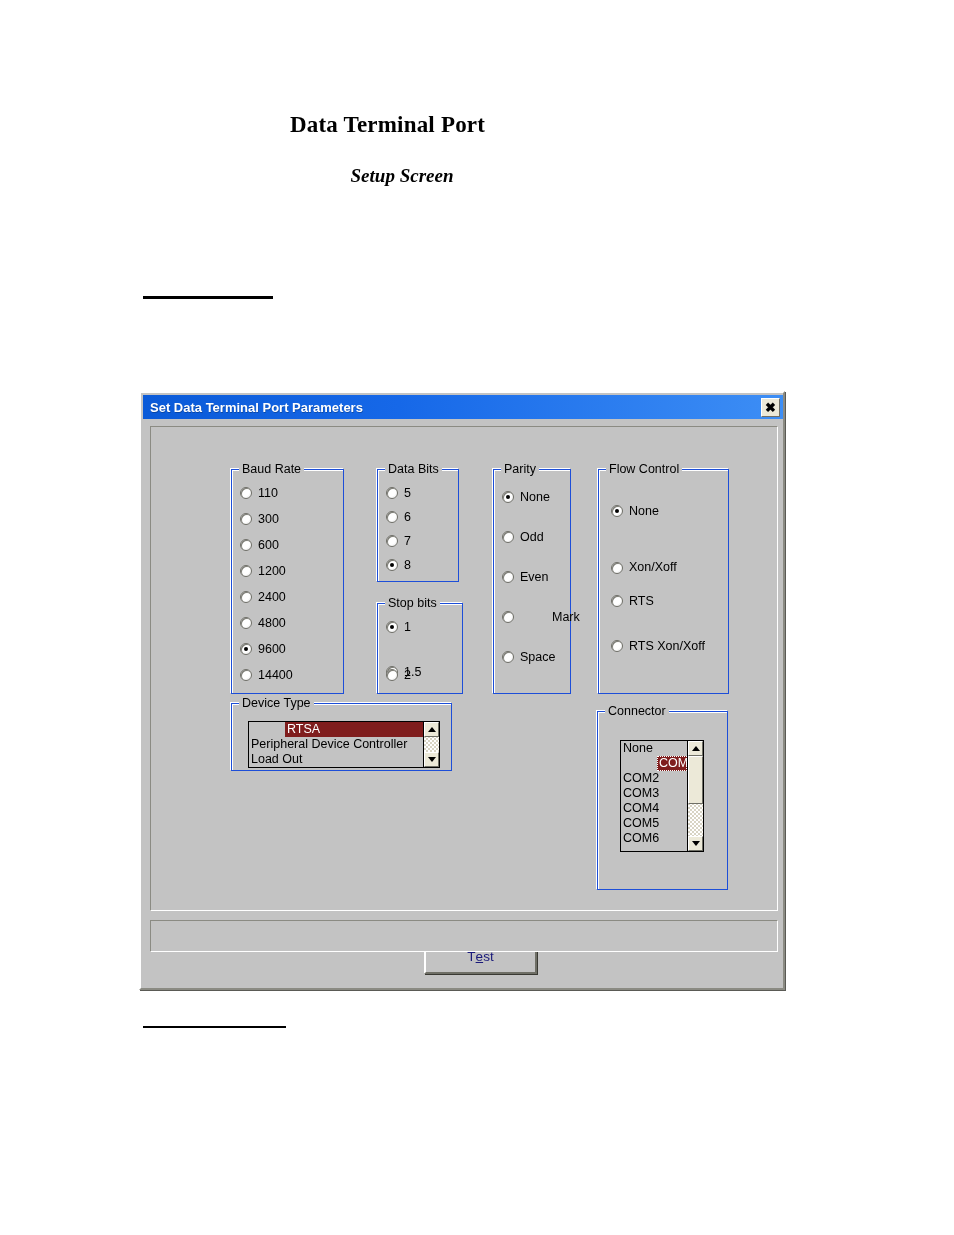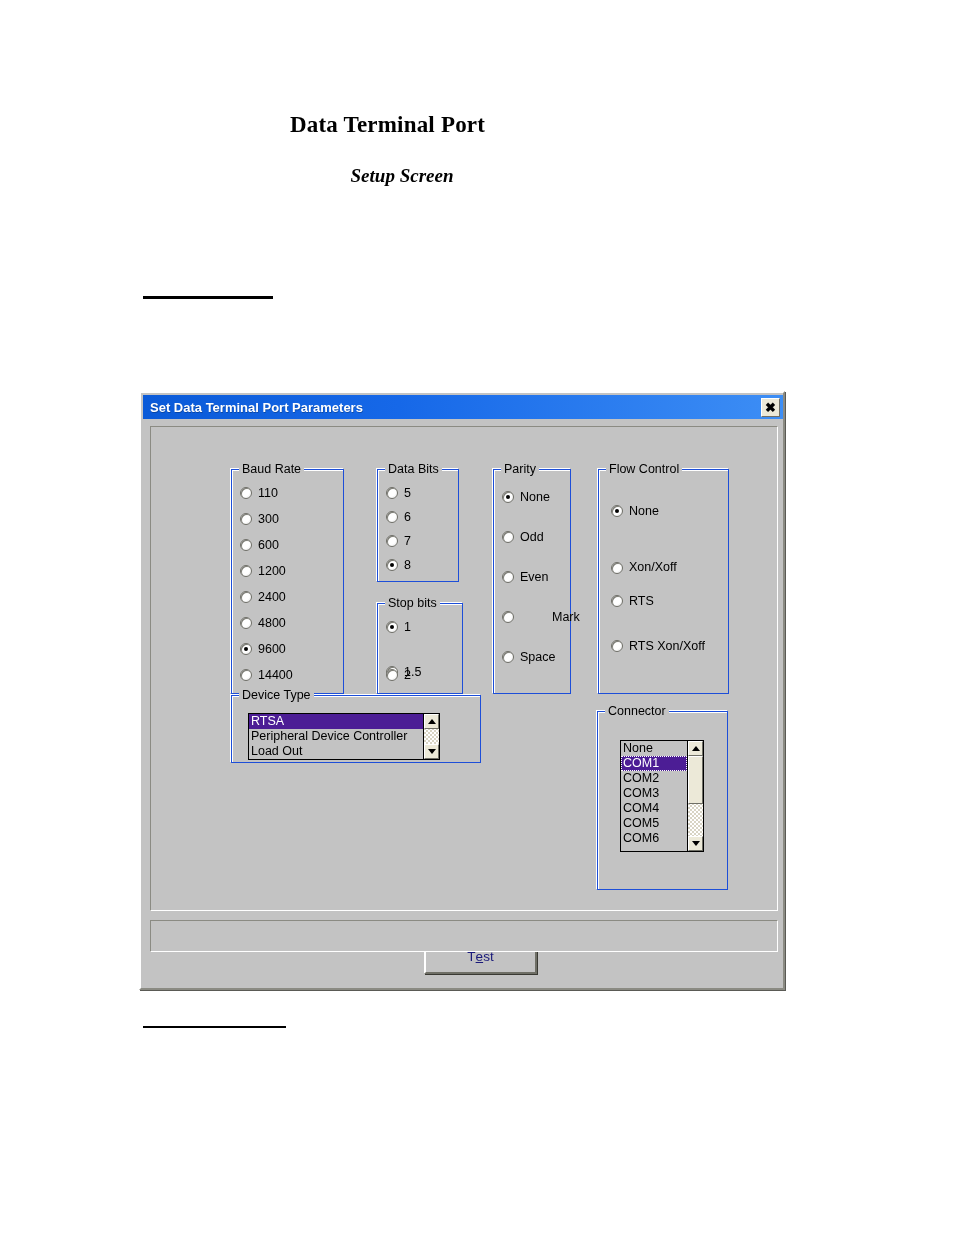"Device Type" div.group { top: 268px -> 276px; width: 250px -> 221px }
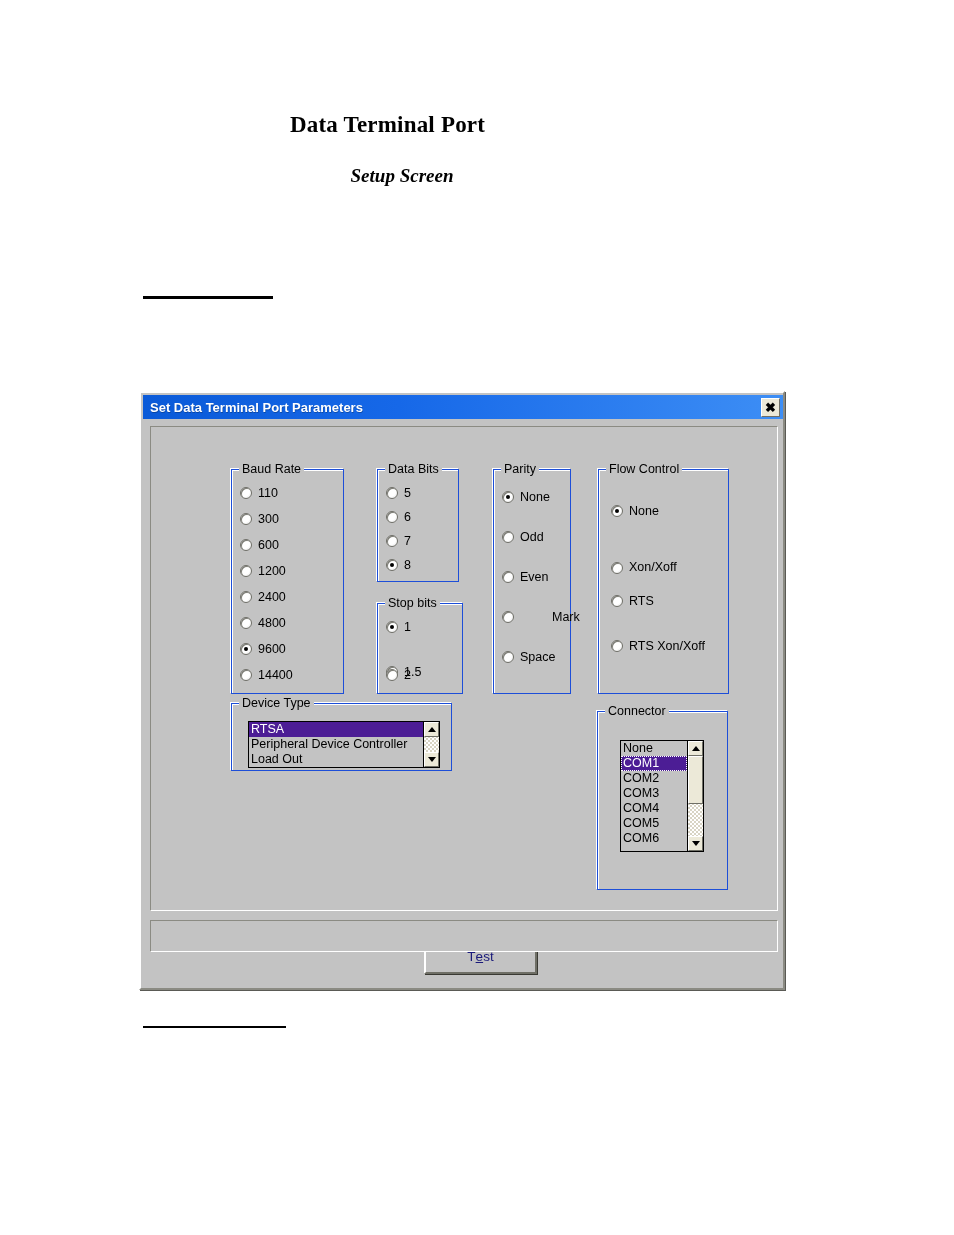"RTSA" .list-item.sel { background: #4c1d95 -> #7f1d1d; margin-left: none -> 36px }
